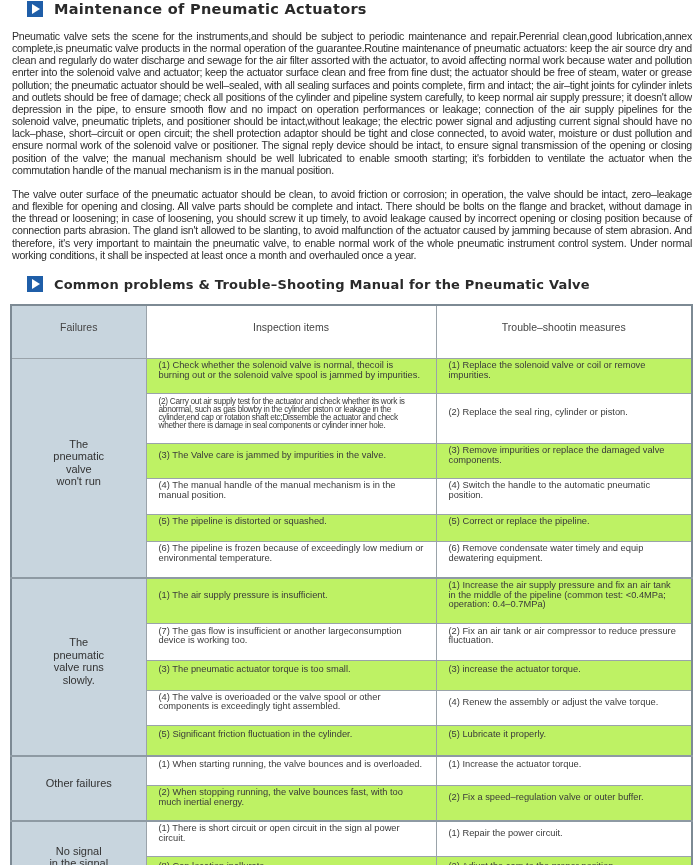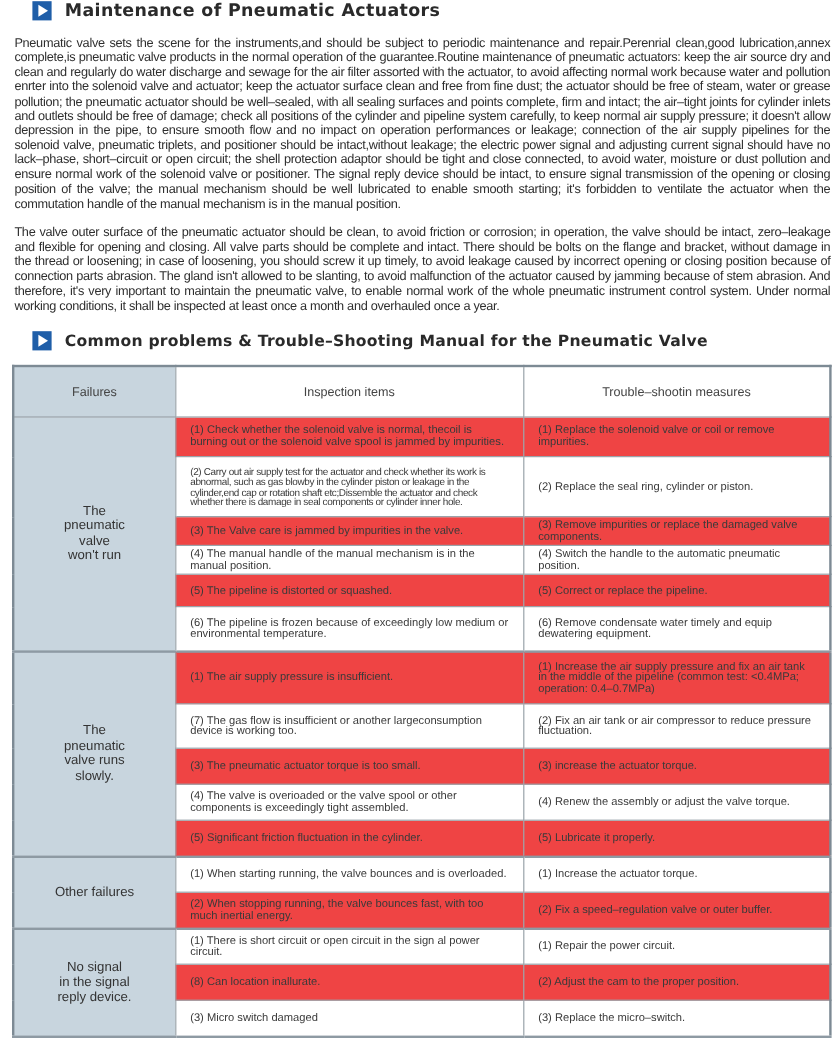"Failures" table.ts th, table.ts td { padding: 2px 12px 2px 12px -> 2px 12px 13px 12px }
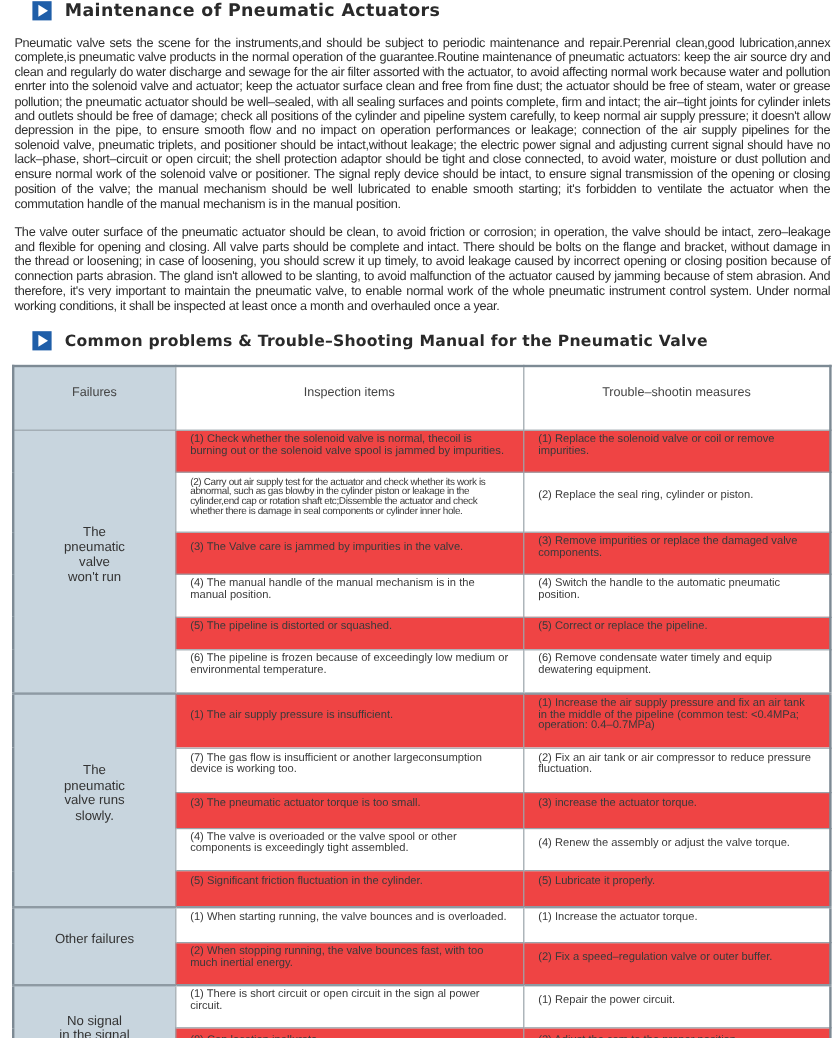"(1) Check whether the solenoid" table.ts tr.g td.cell { background: #ef4444 -> #bef264 }
